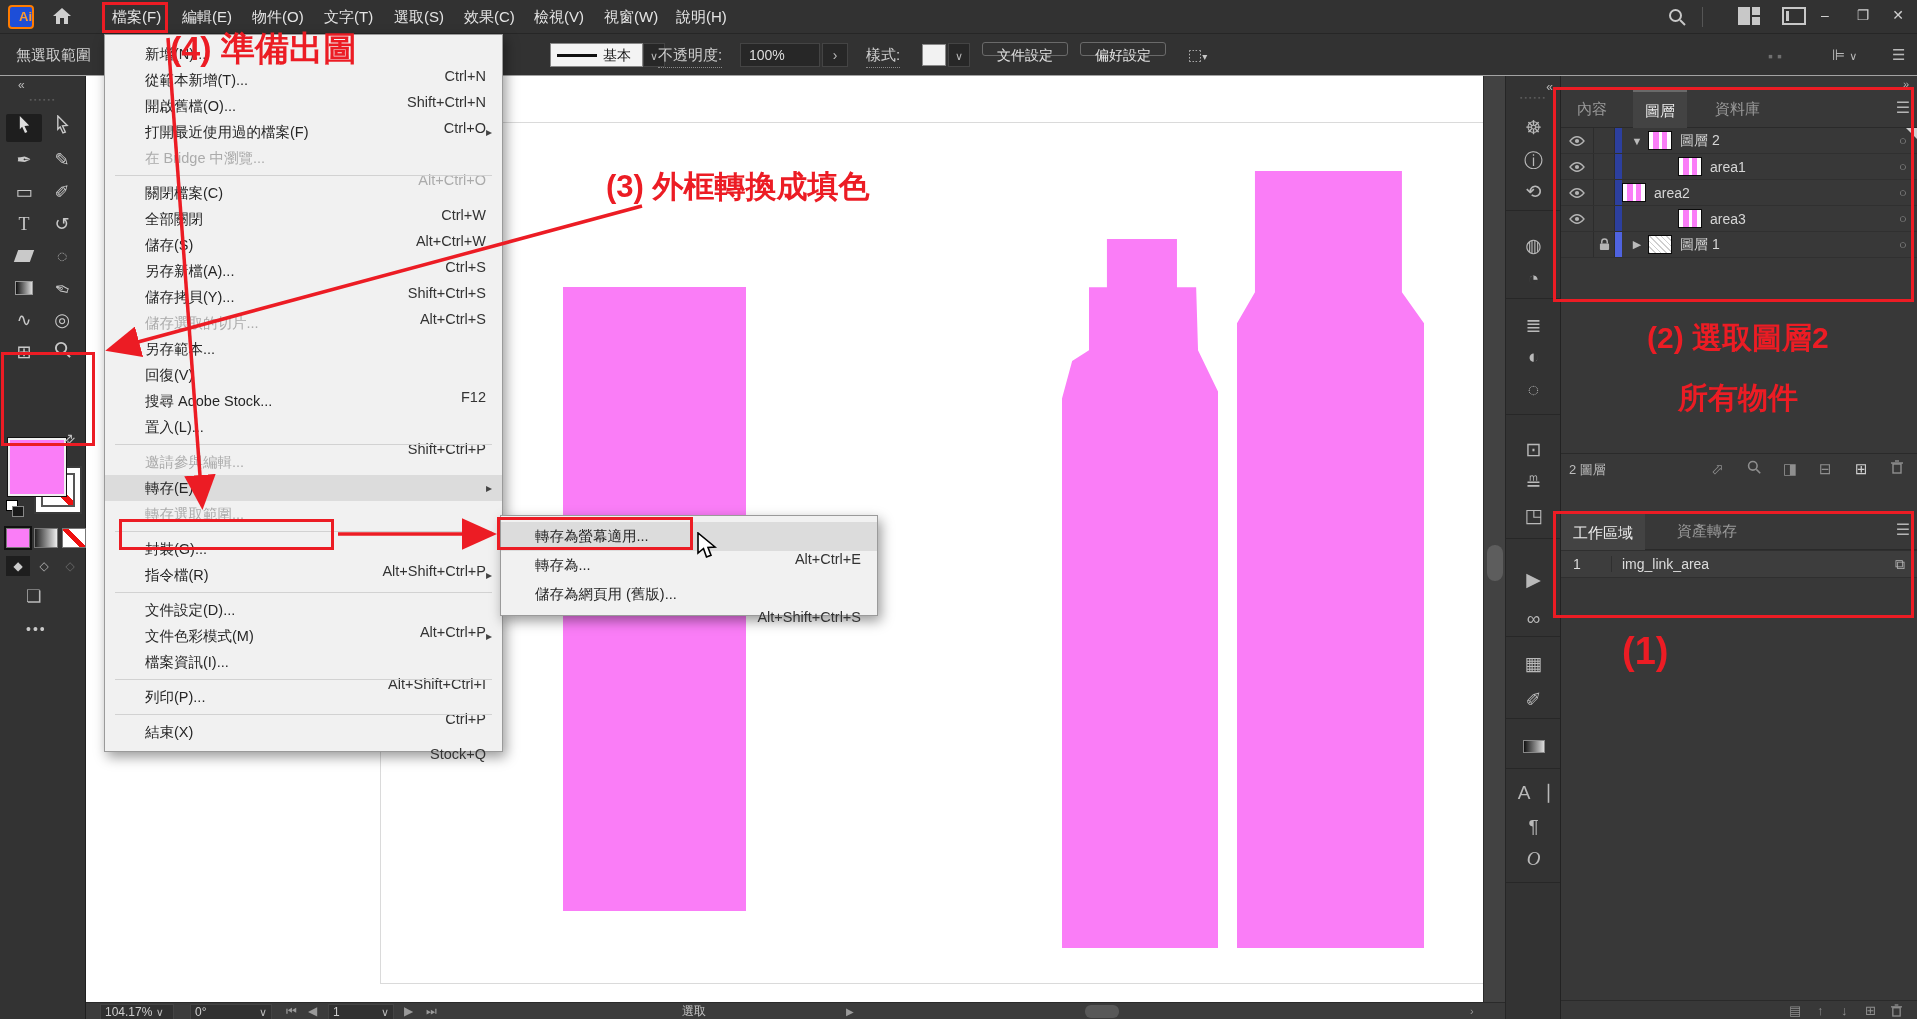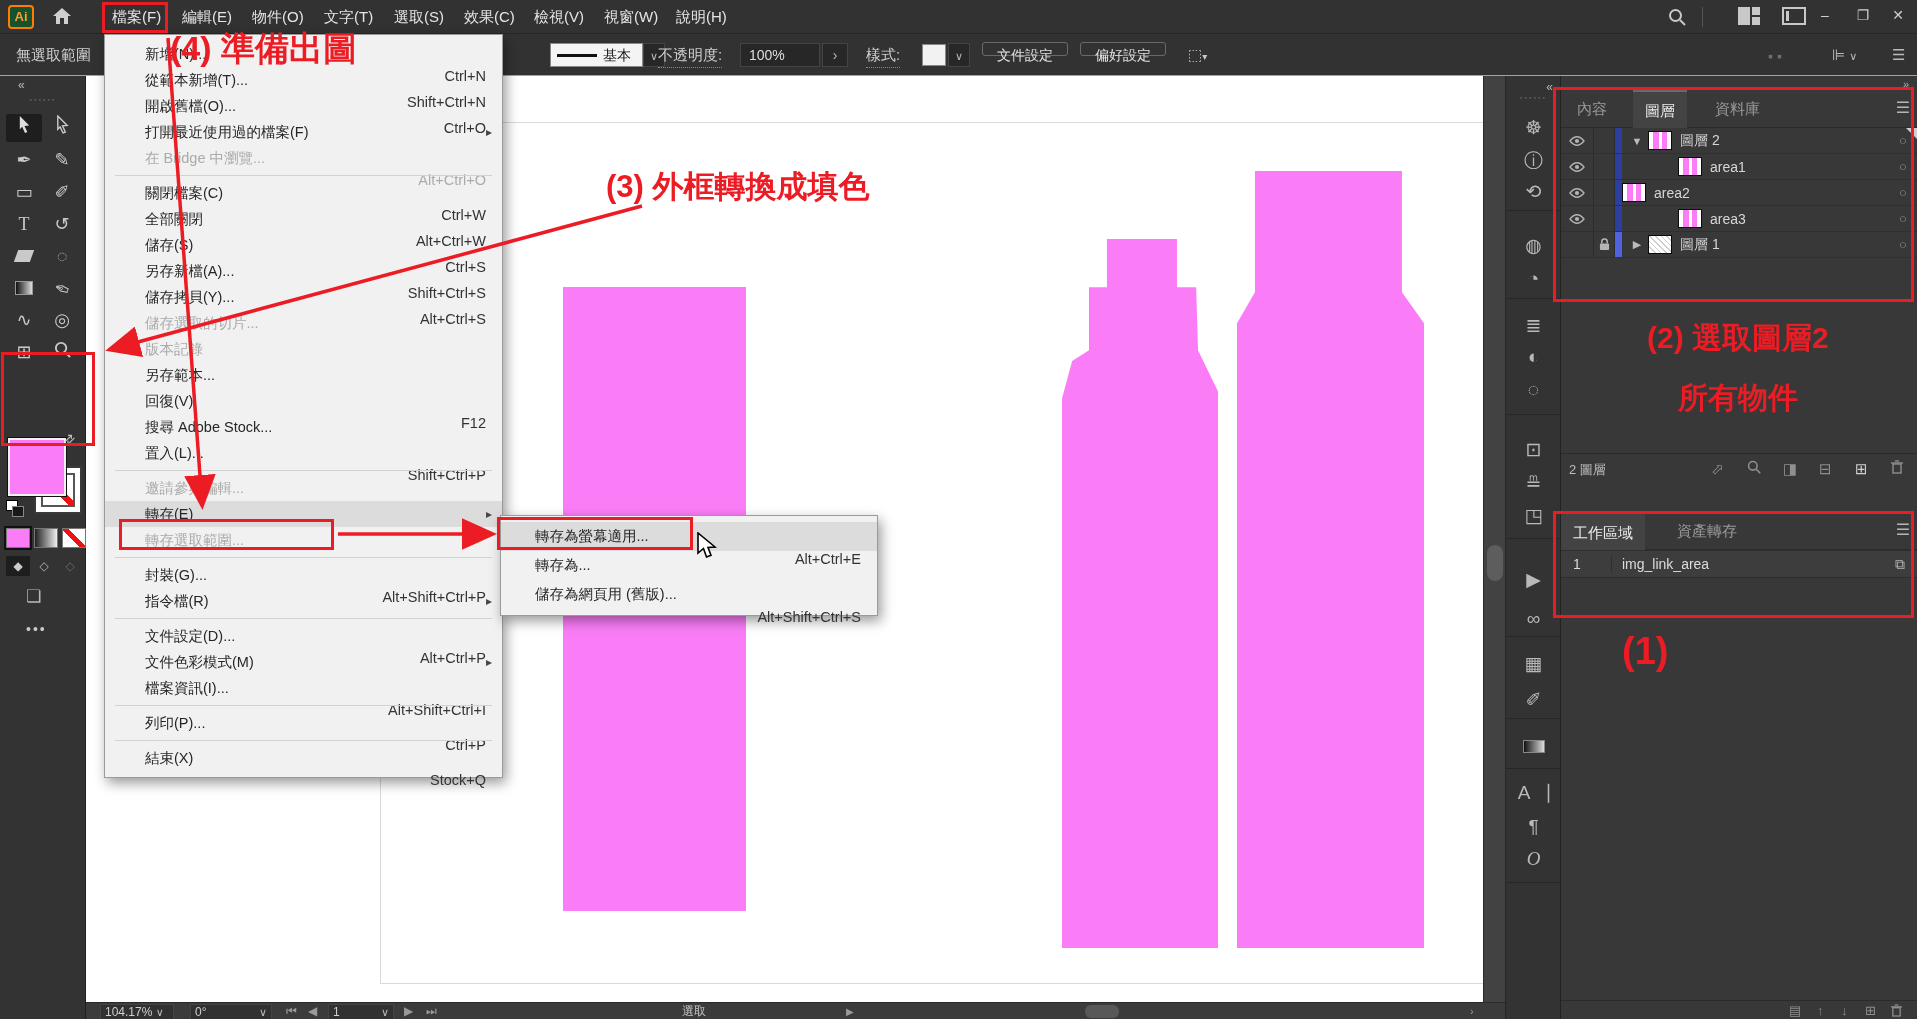"Ai" .ailogo { background: #14532d -> #1d4ed8; text-align: center -> right }
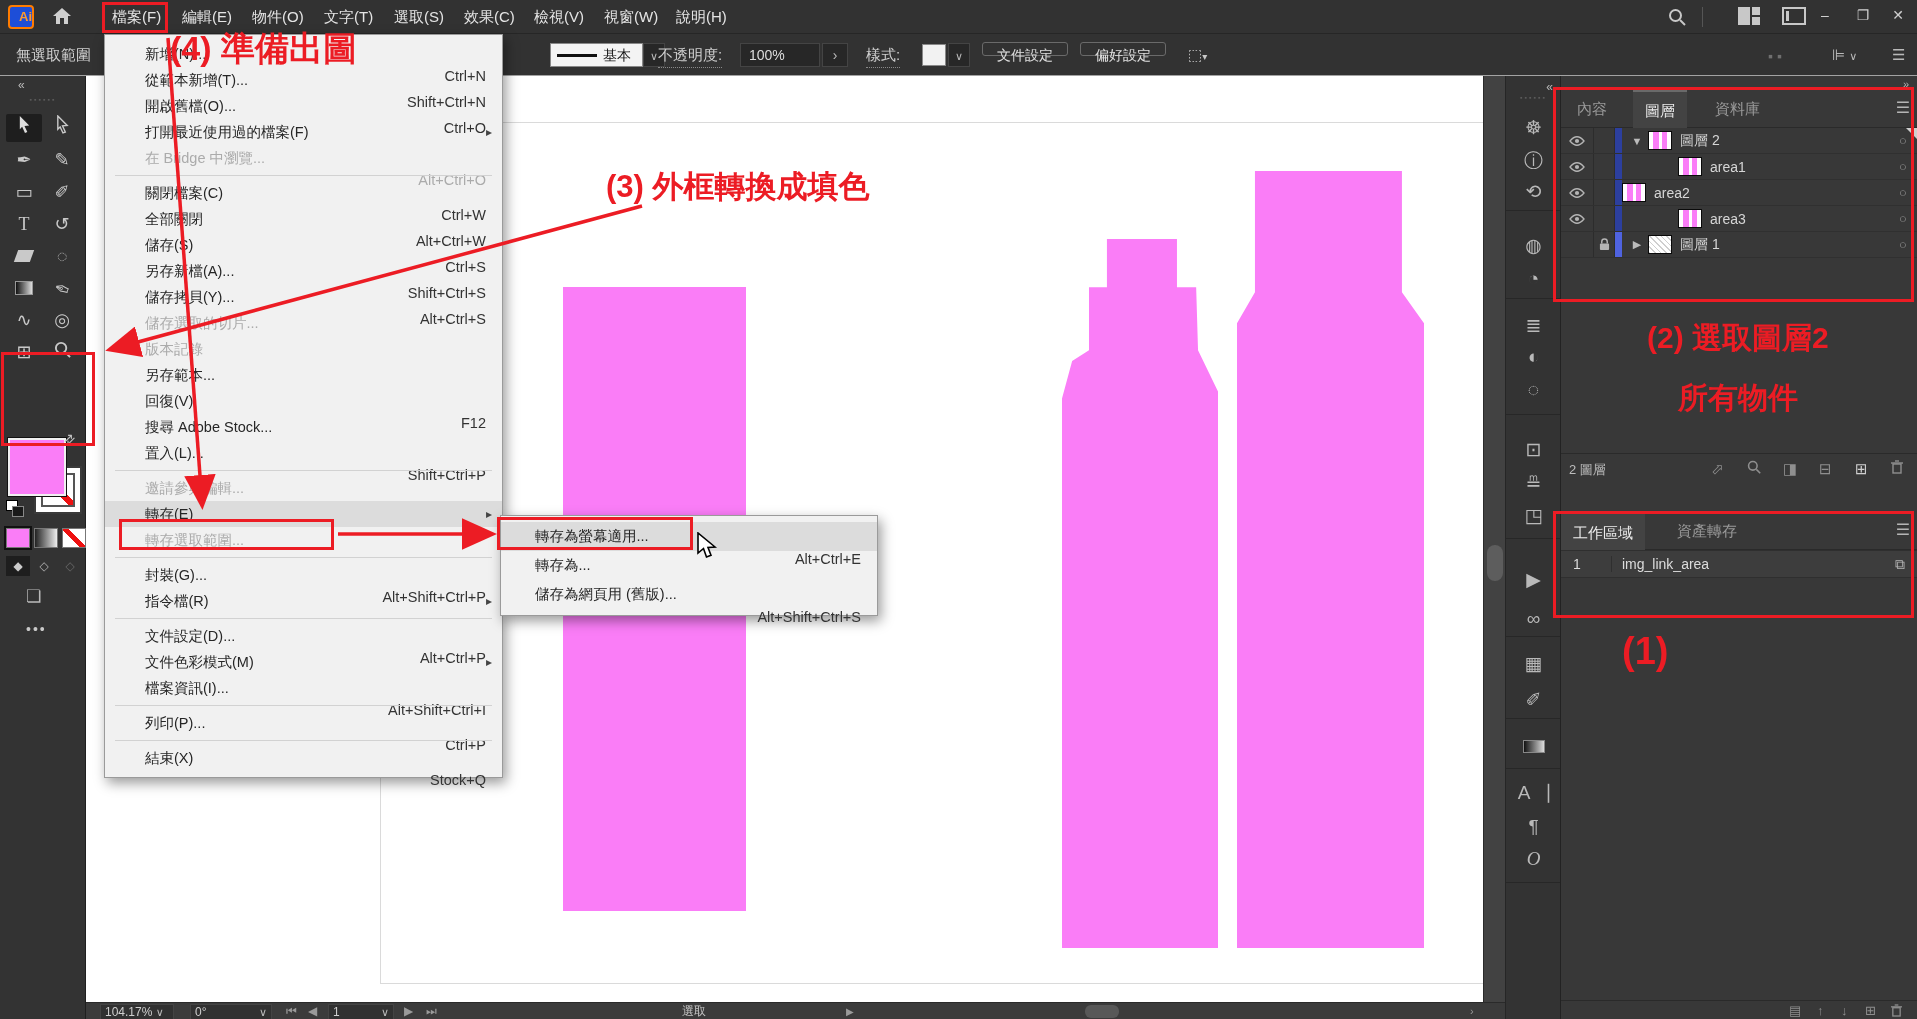"版本記錄" div.mi { html: <div> <span>版本記錄</span> </div> -> none }
